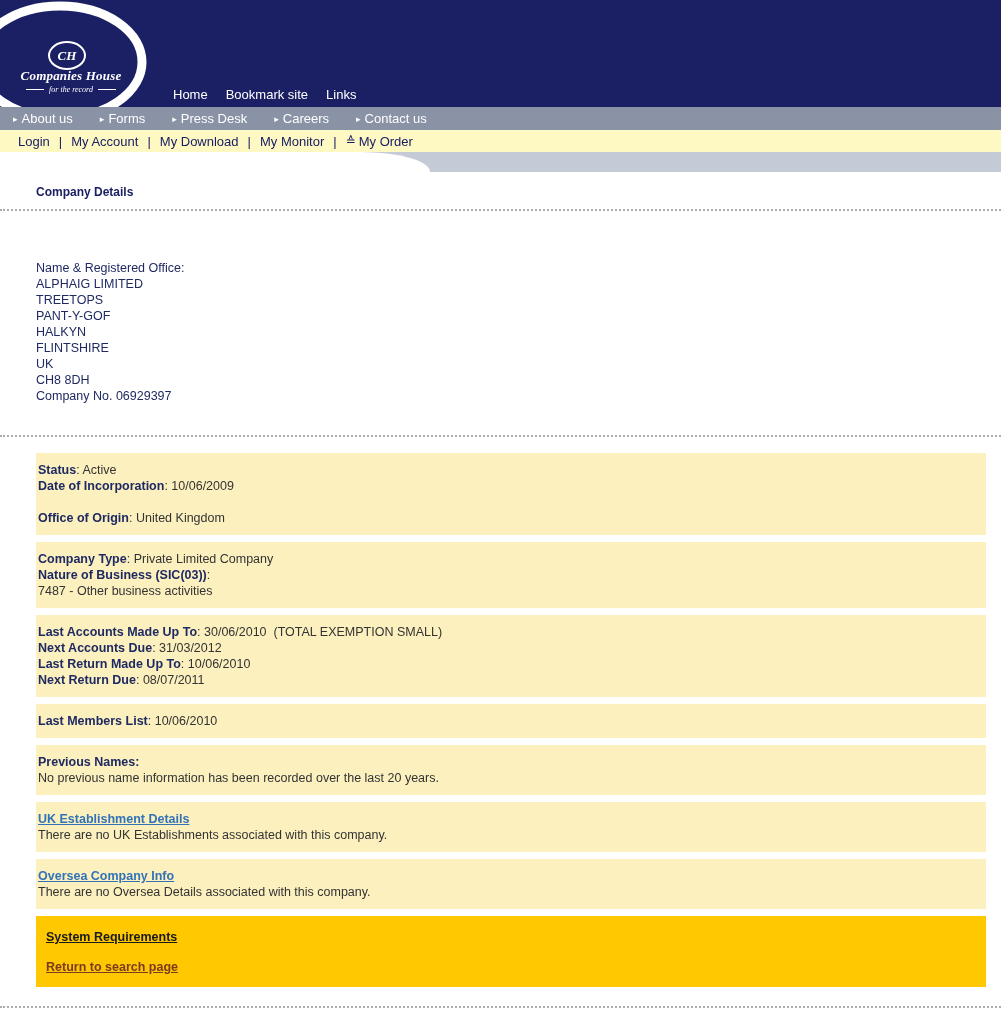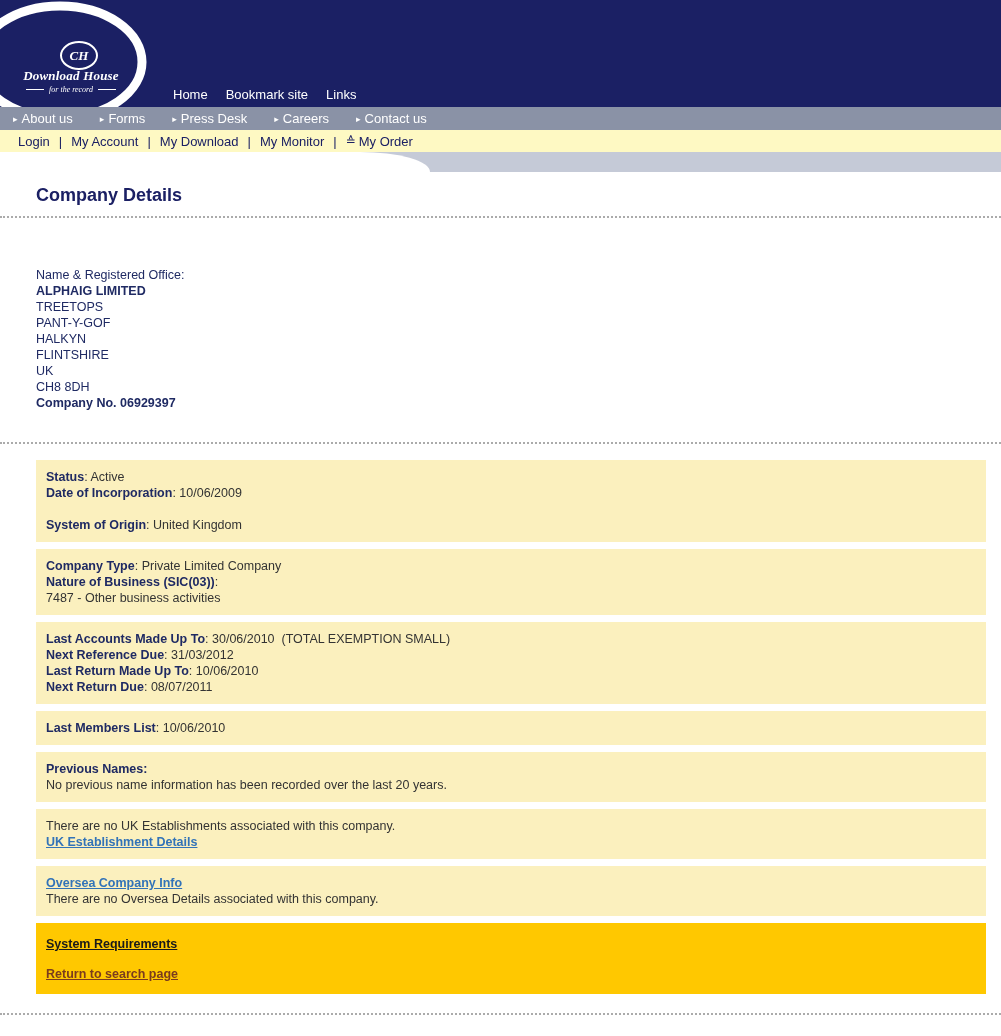"CH" .emblem { left: 60px -> 48px }
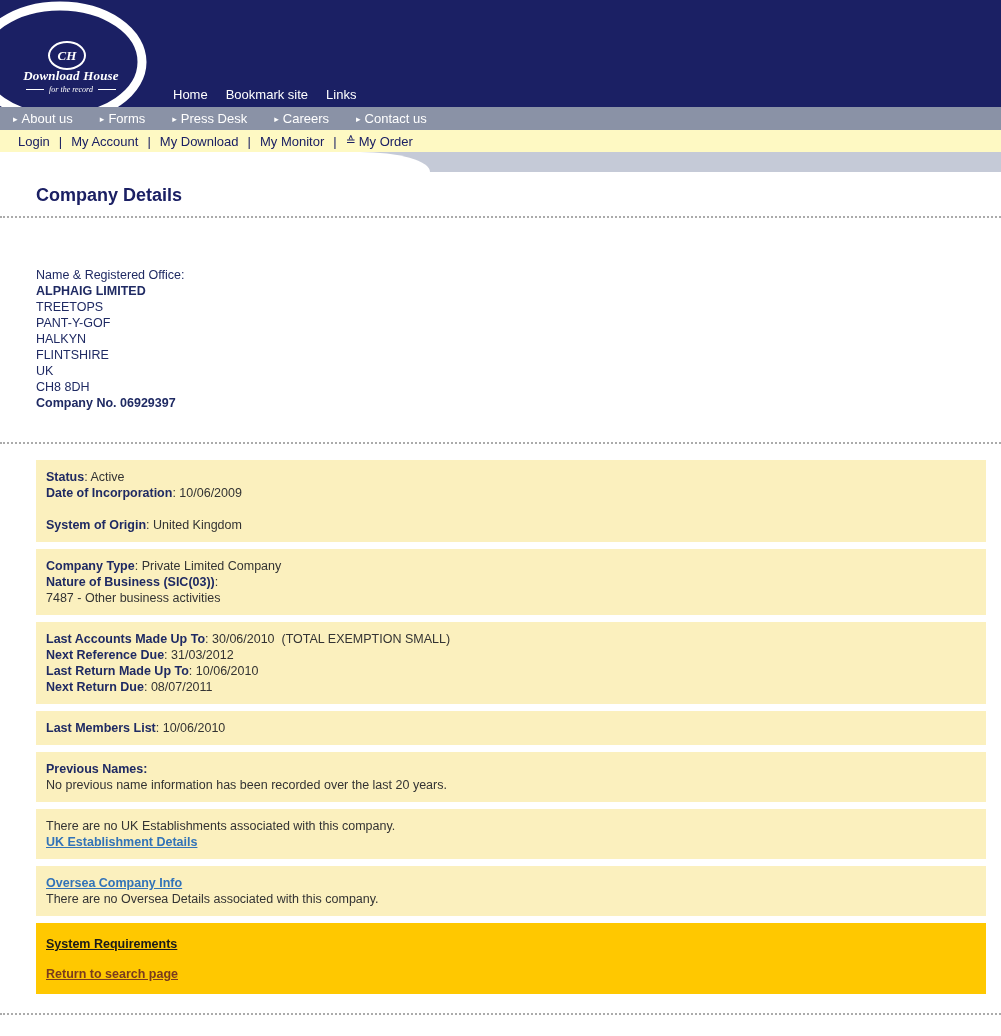"Download House" div.logo-name { text: Download -> Companies }
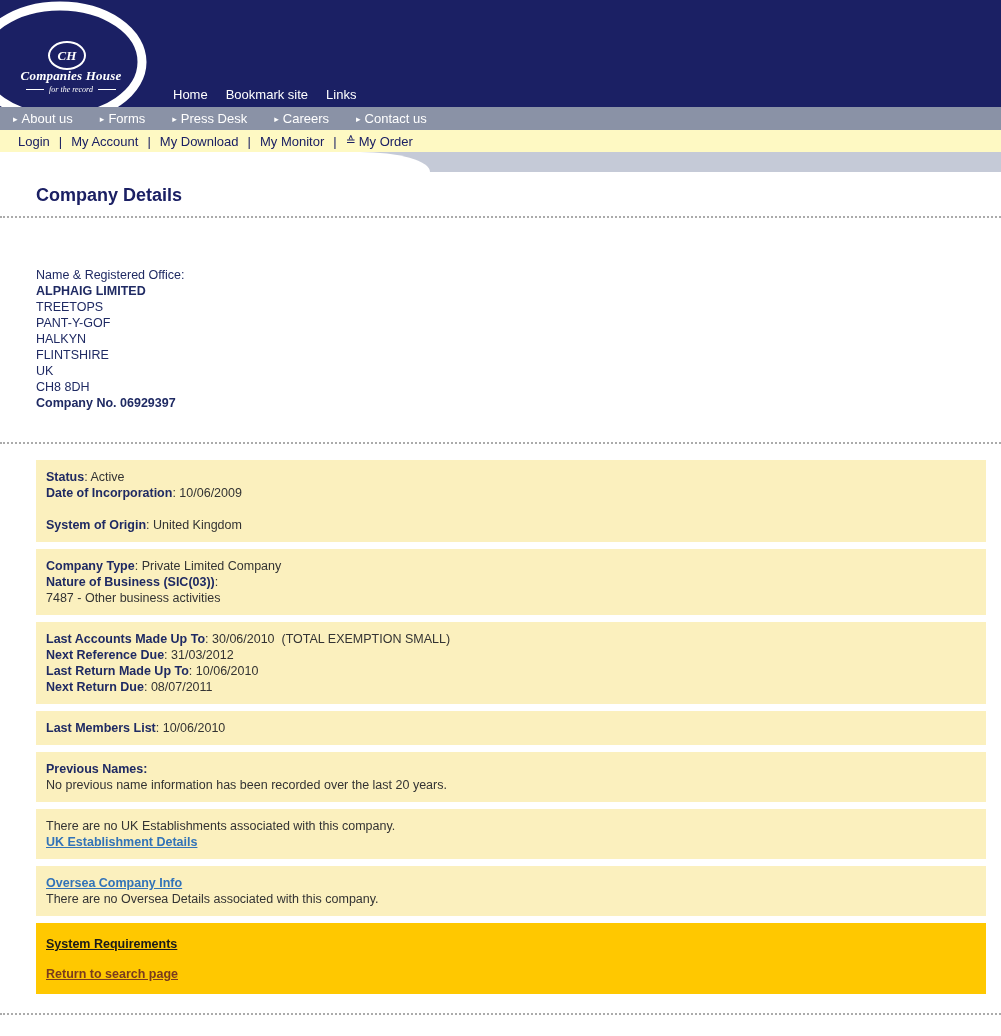"Company Details" .page-title { font-size: 18px -> 12px }
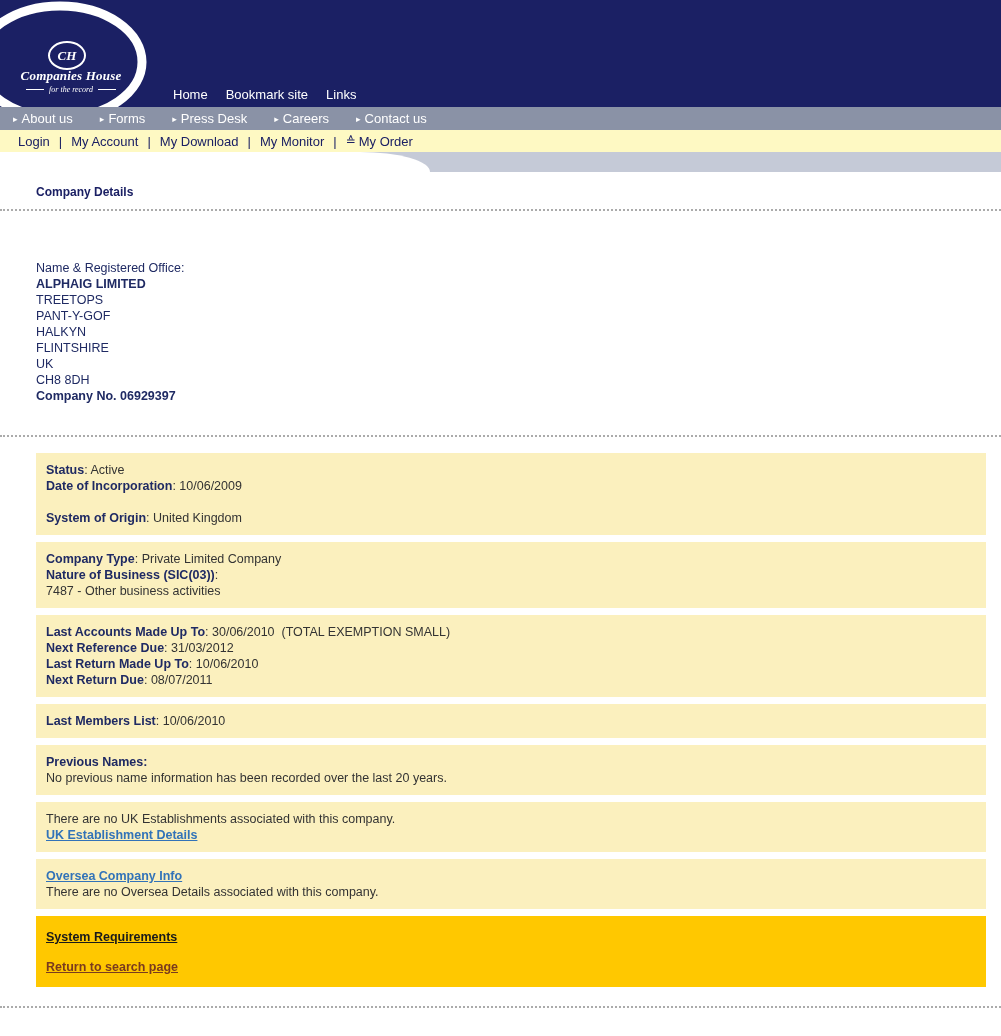"ALPHAIG LIMITED" .addr .b { font-weight: bold -> normal }
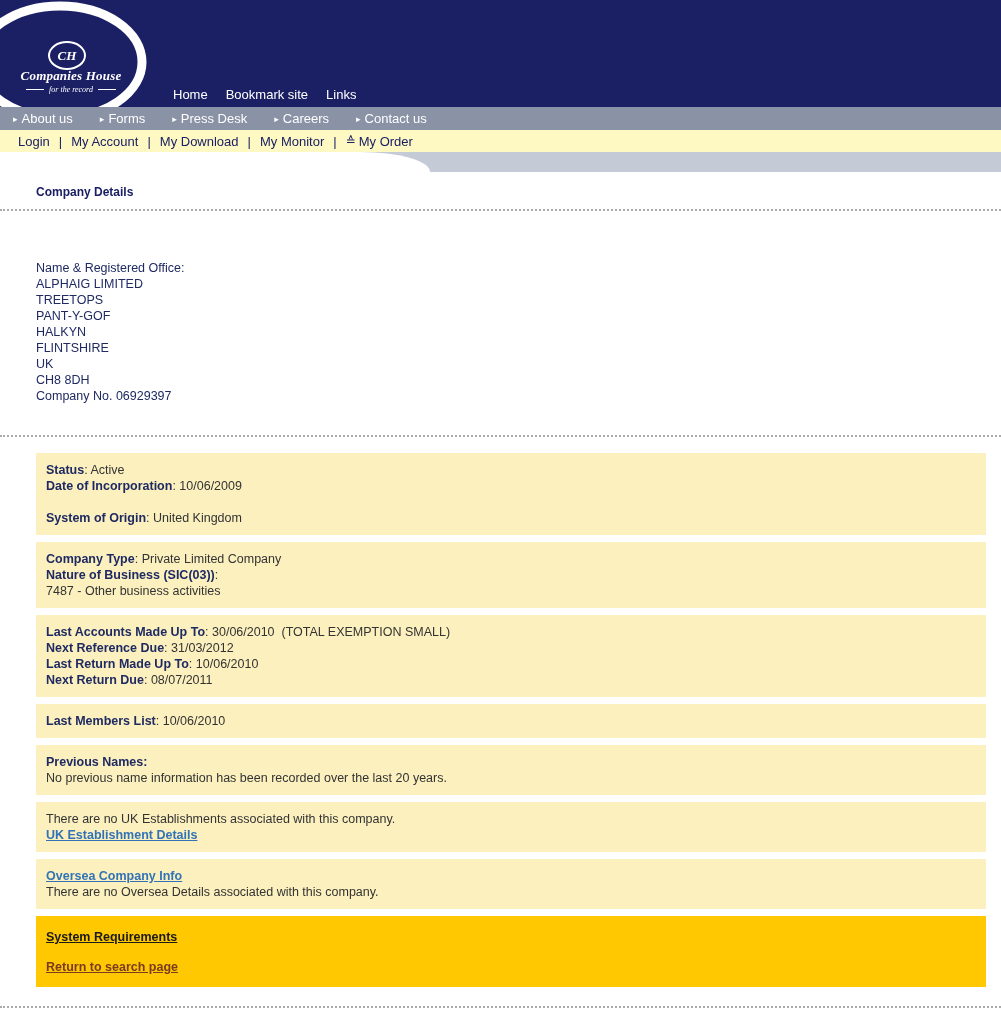"Status: Active" .panel { padding: 9px 10px -> 9px 2px }
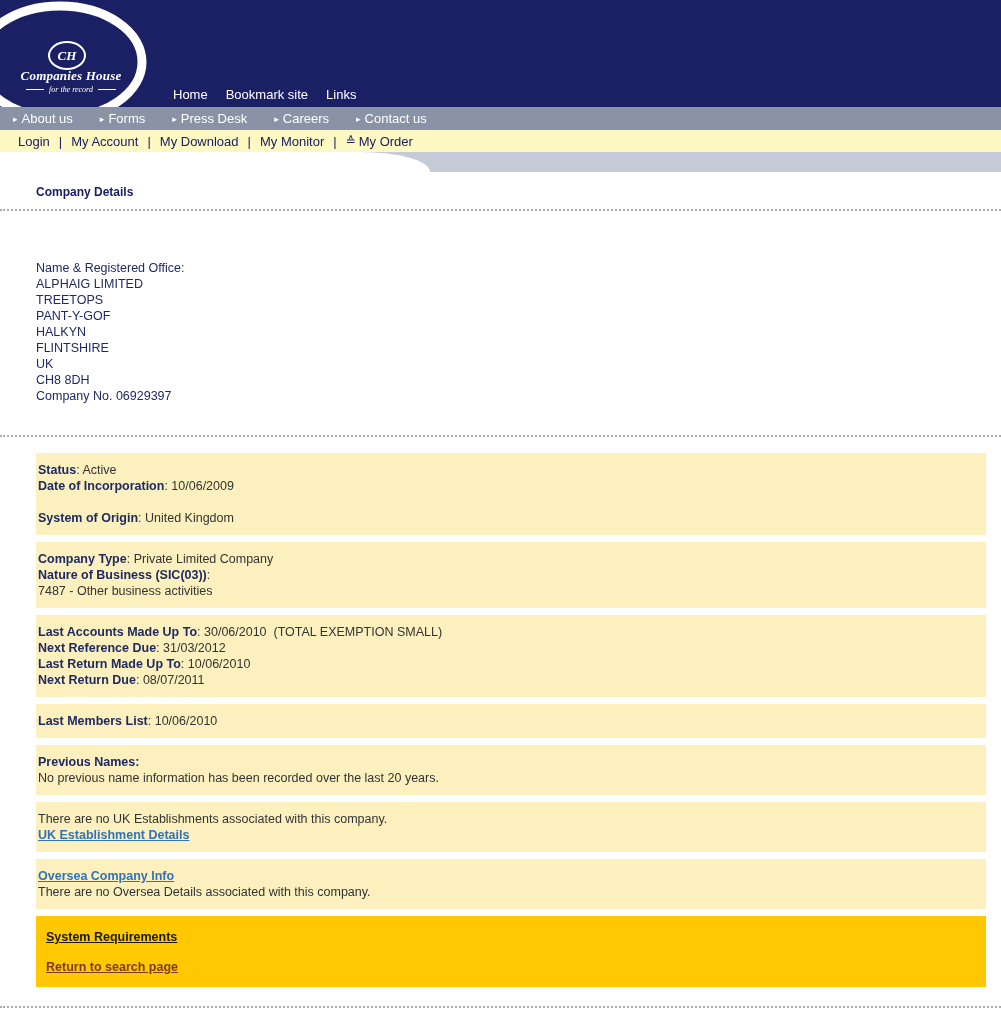"System of Origin" b { text: System -> Office }
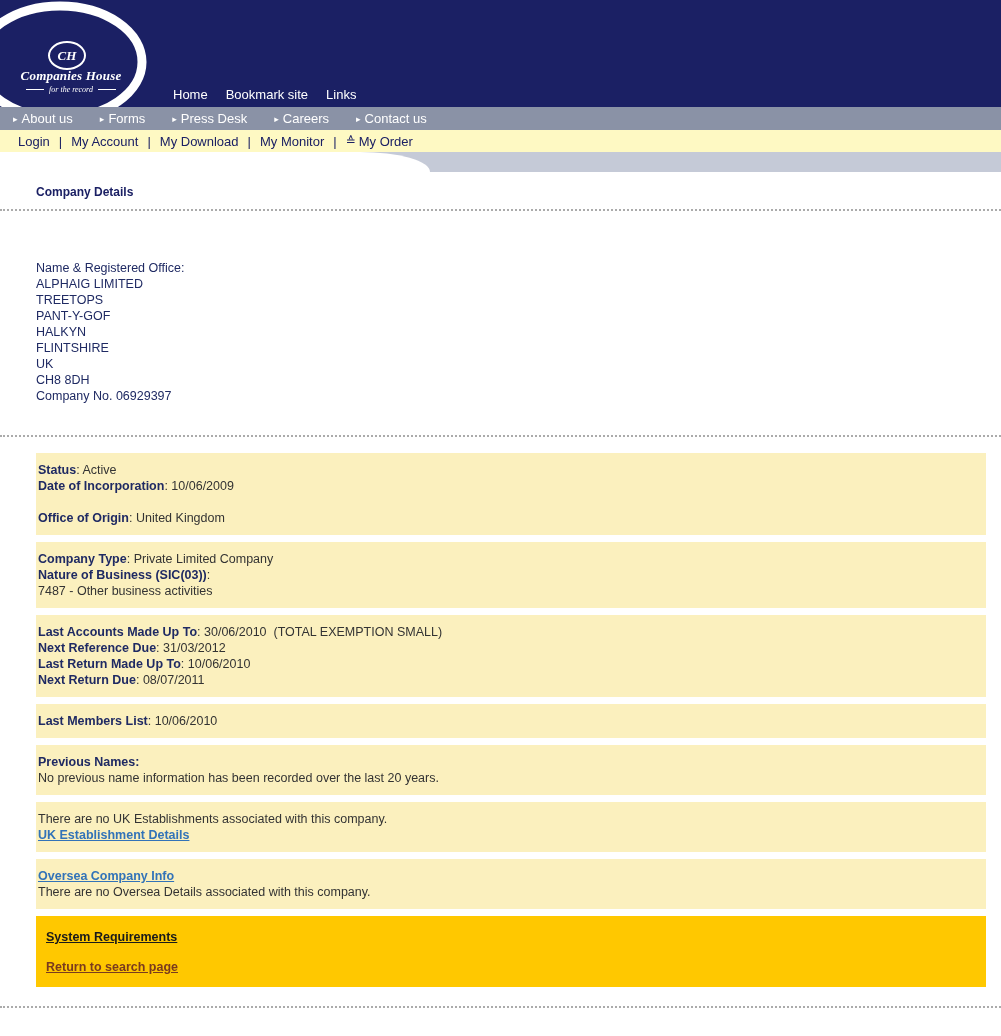"Next Reference Due" b { text: Reference -> Accounts }
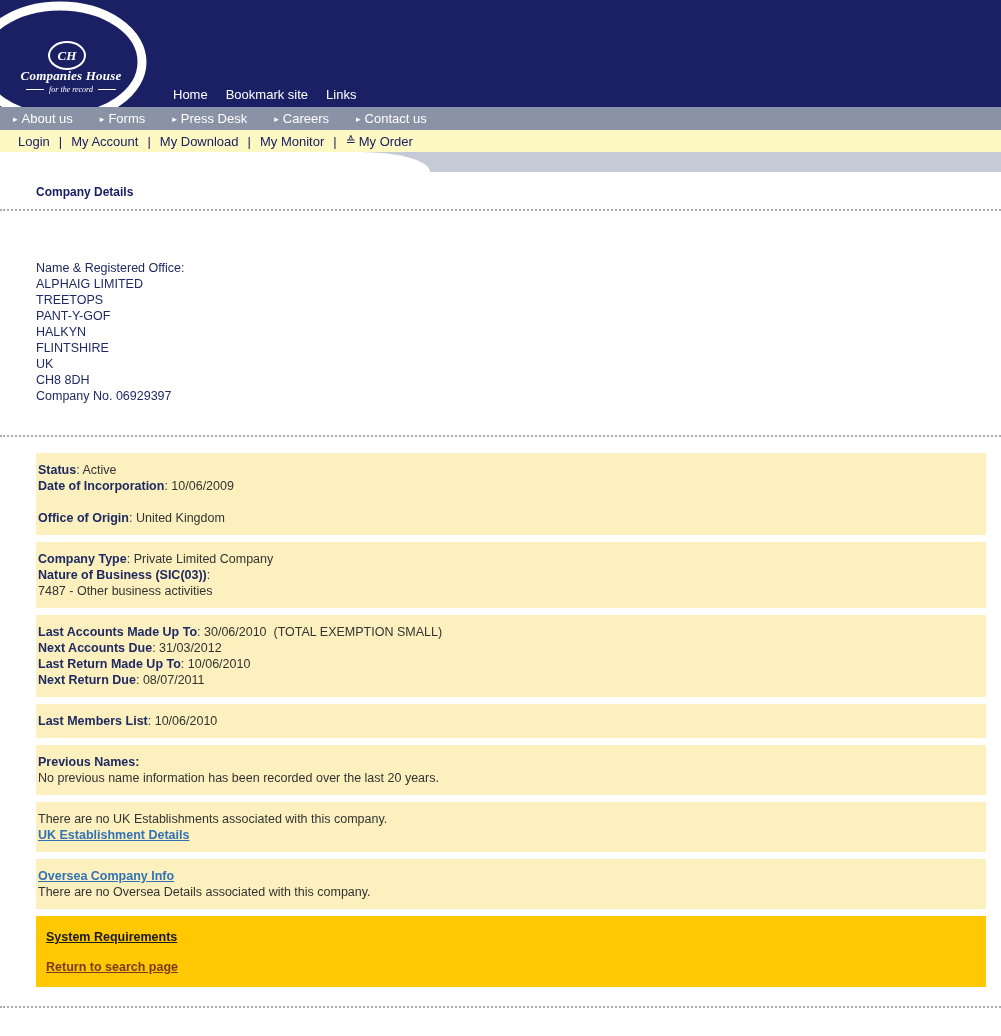"There are no UK Establishments" div { order: before "UK Establishment Details" -> after "UK Establishment Details" }
